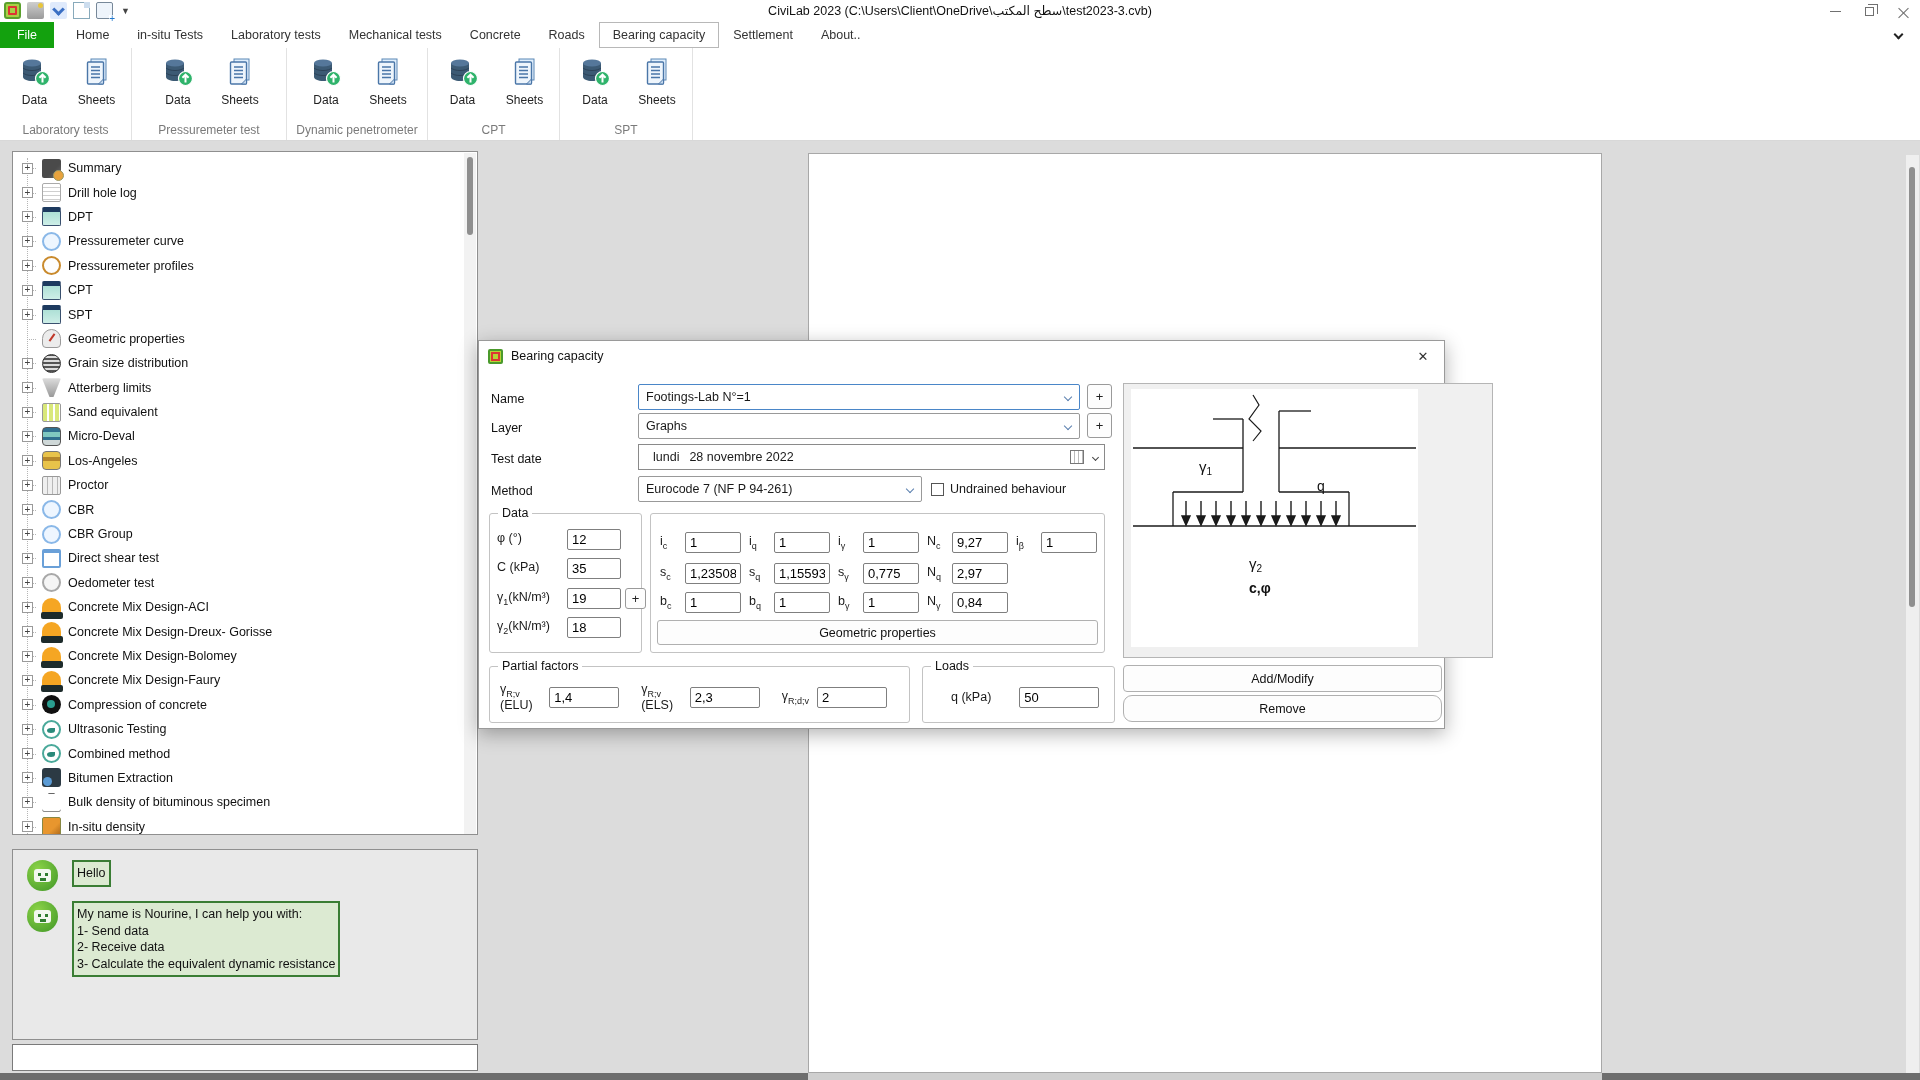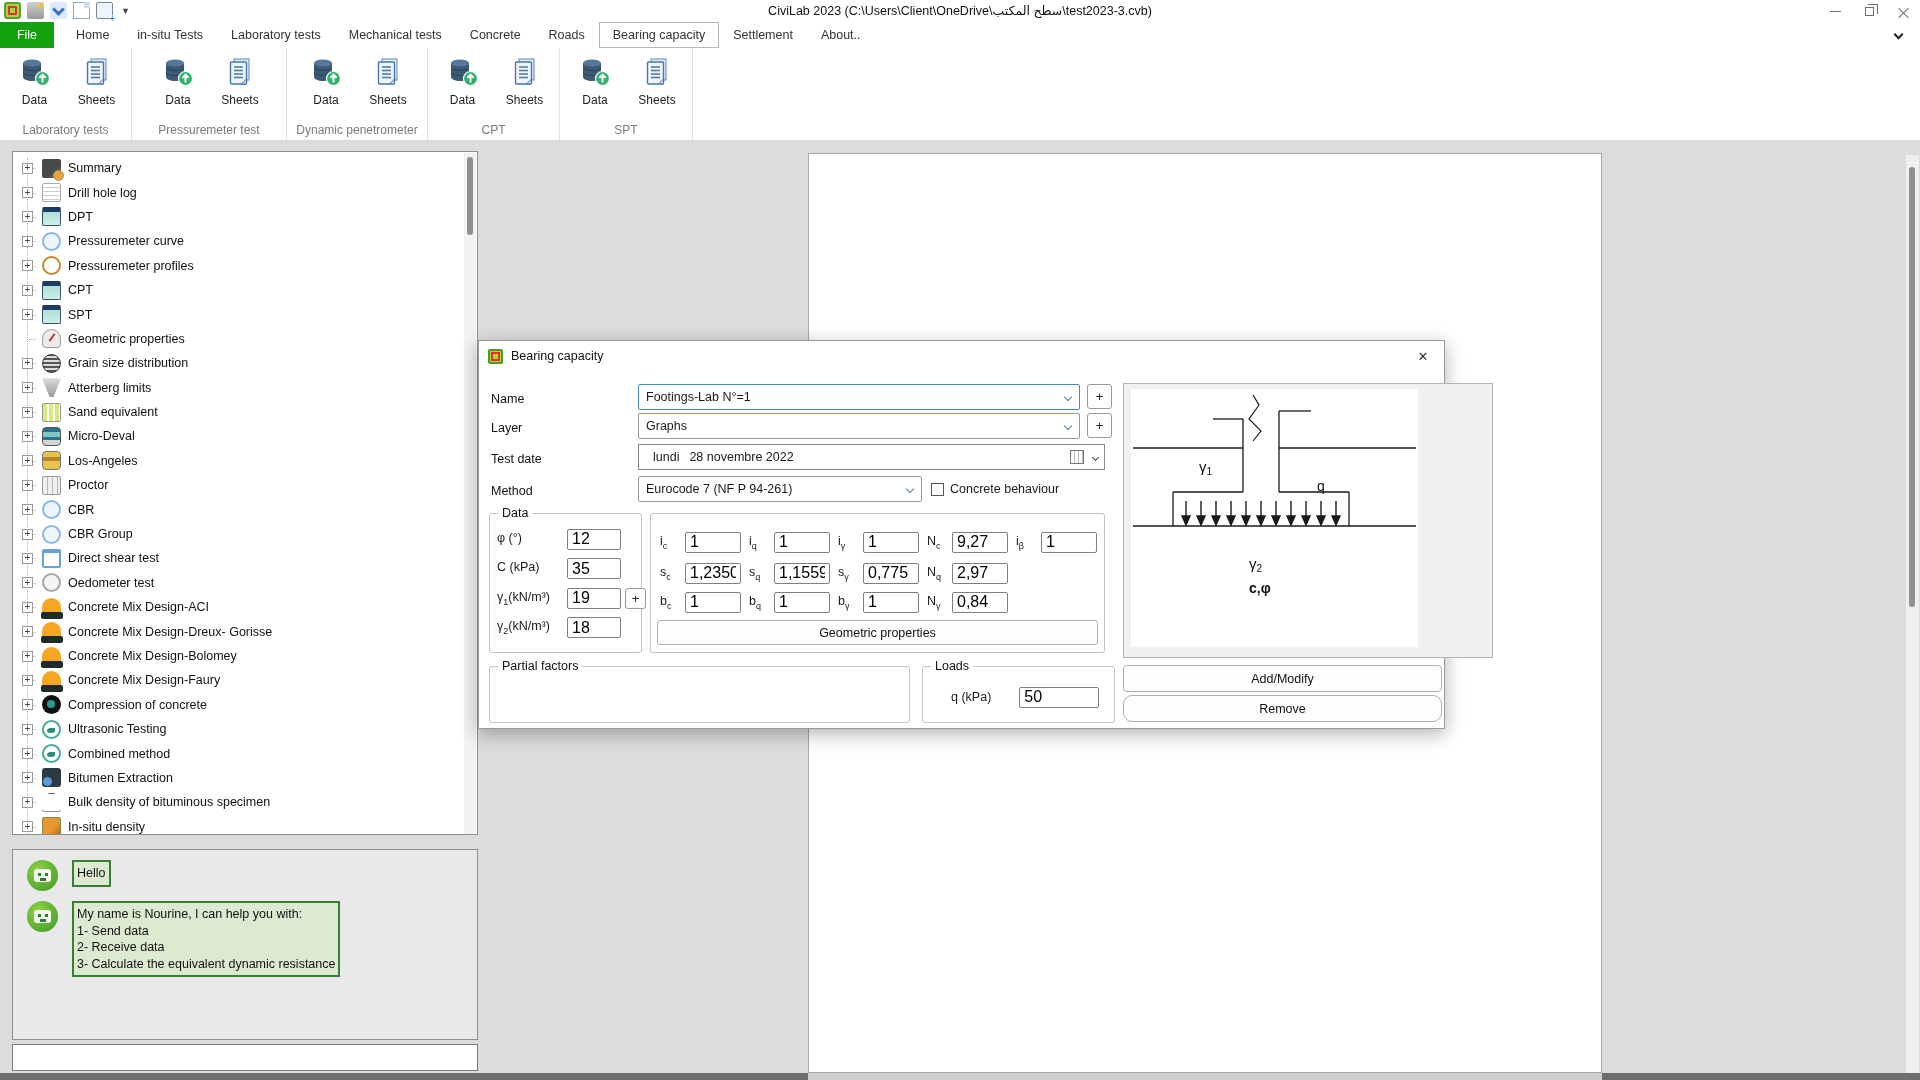"Concrete behaviour" span { text: Concrete -> Undrained }
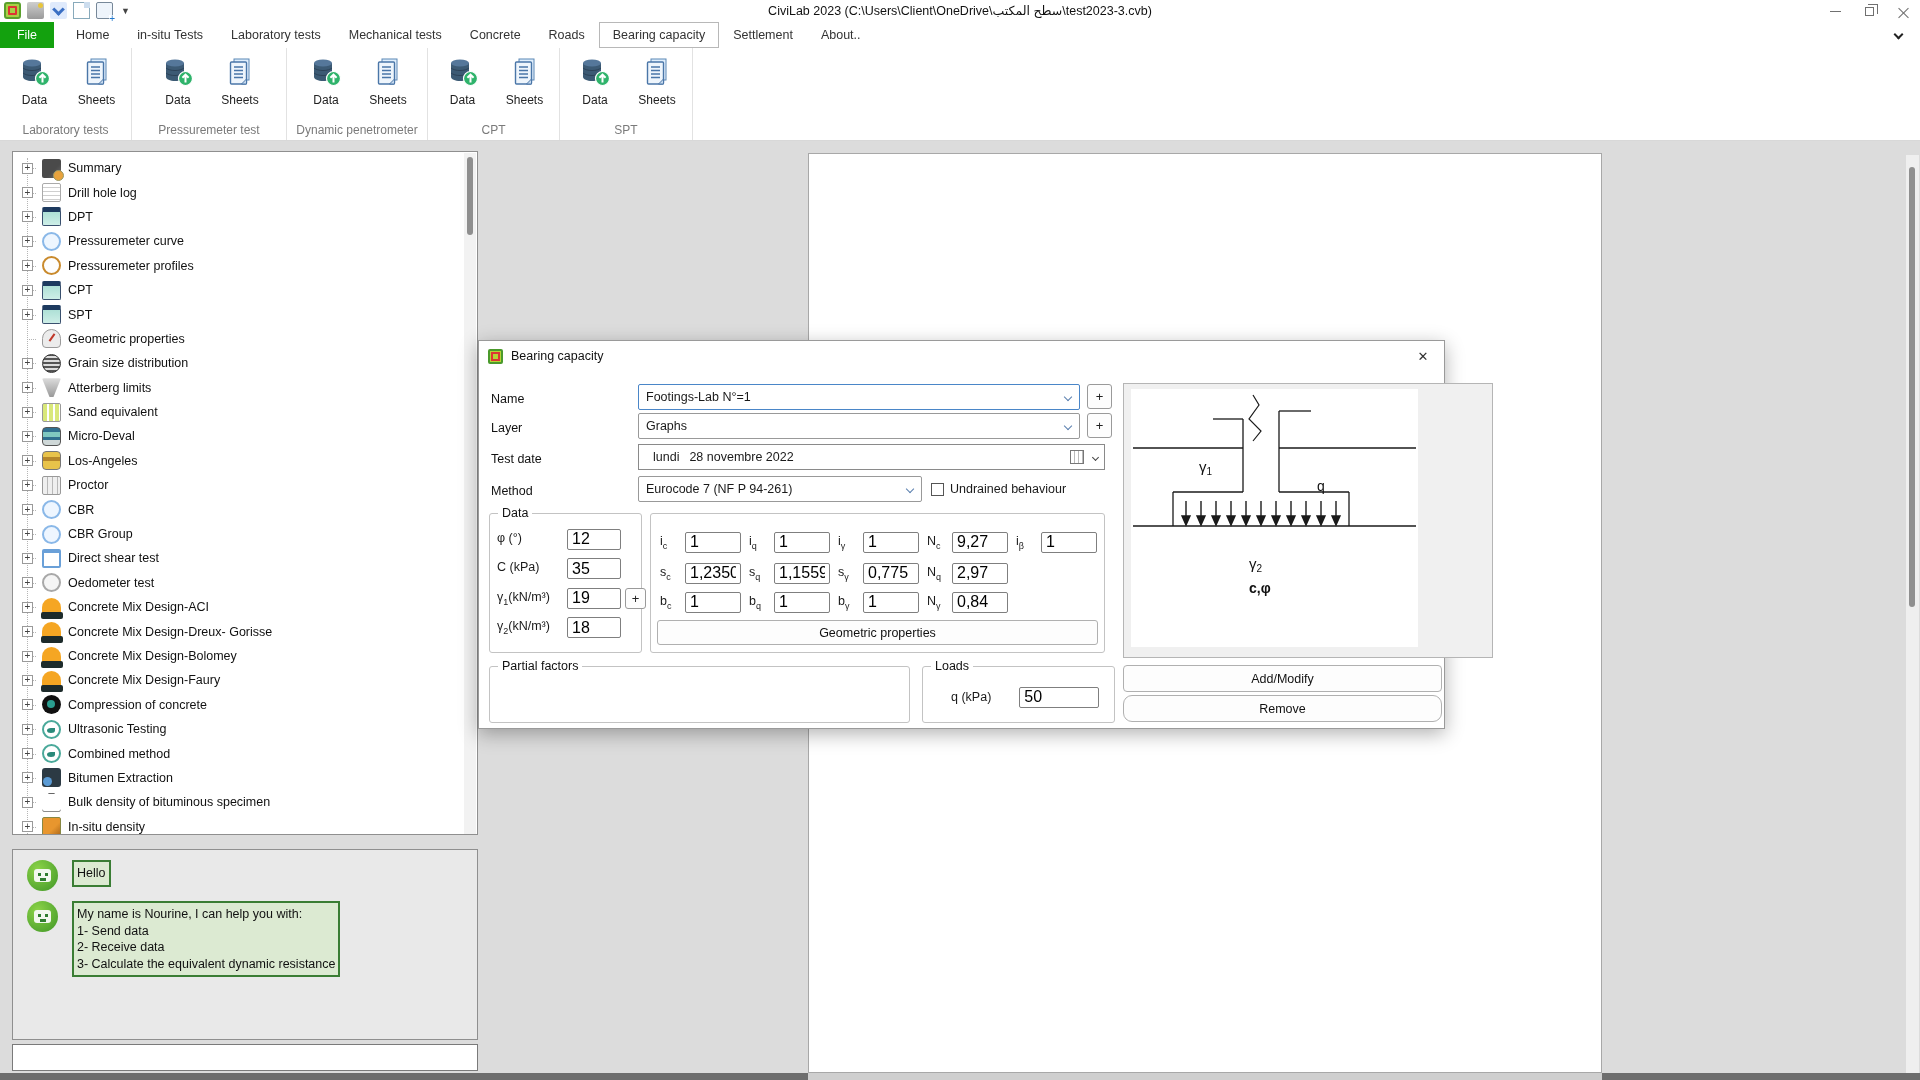"12" .dl-input, .g-input, .pf-input { font-size: 16px -> 13px }
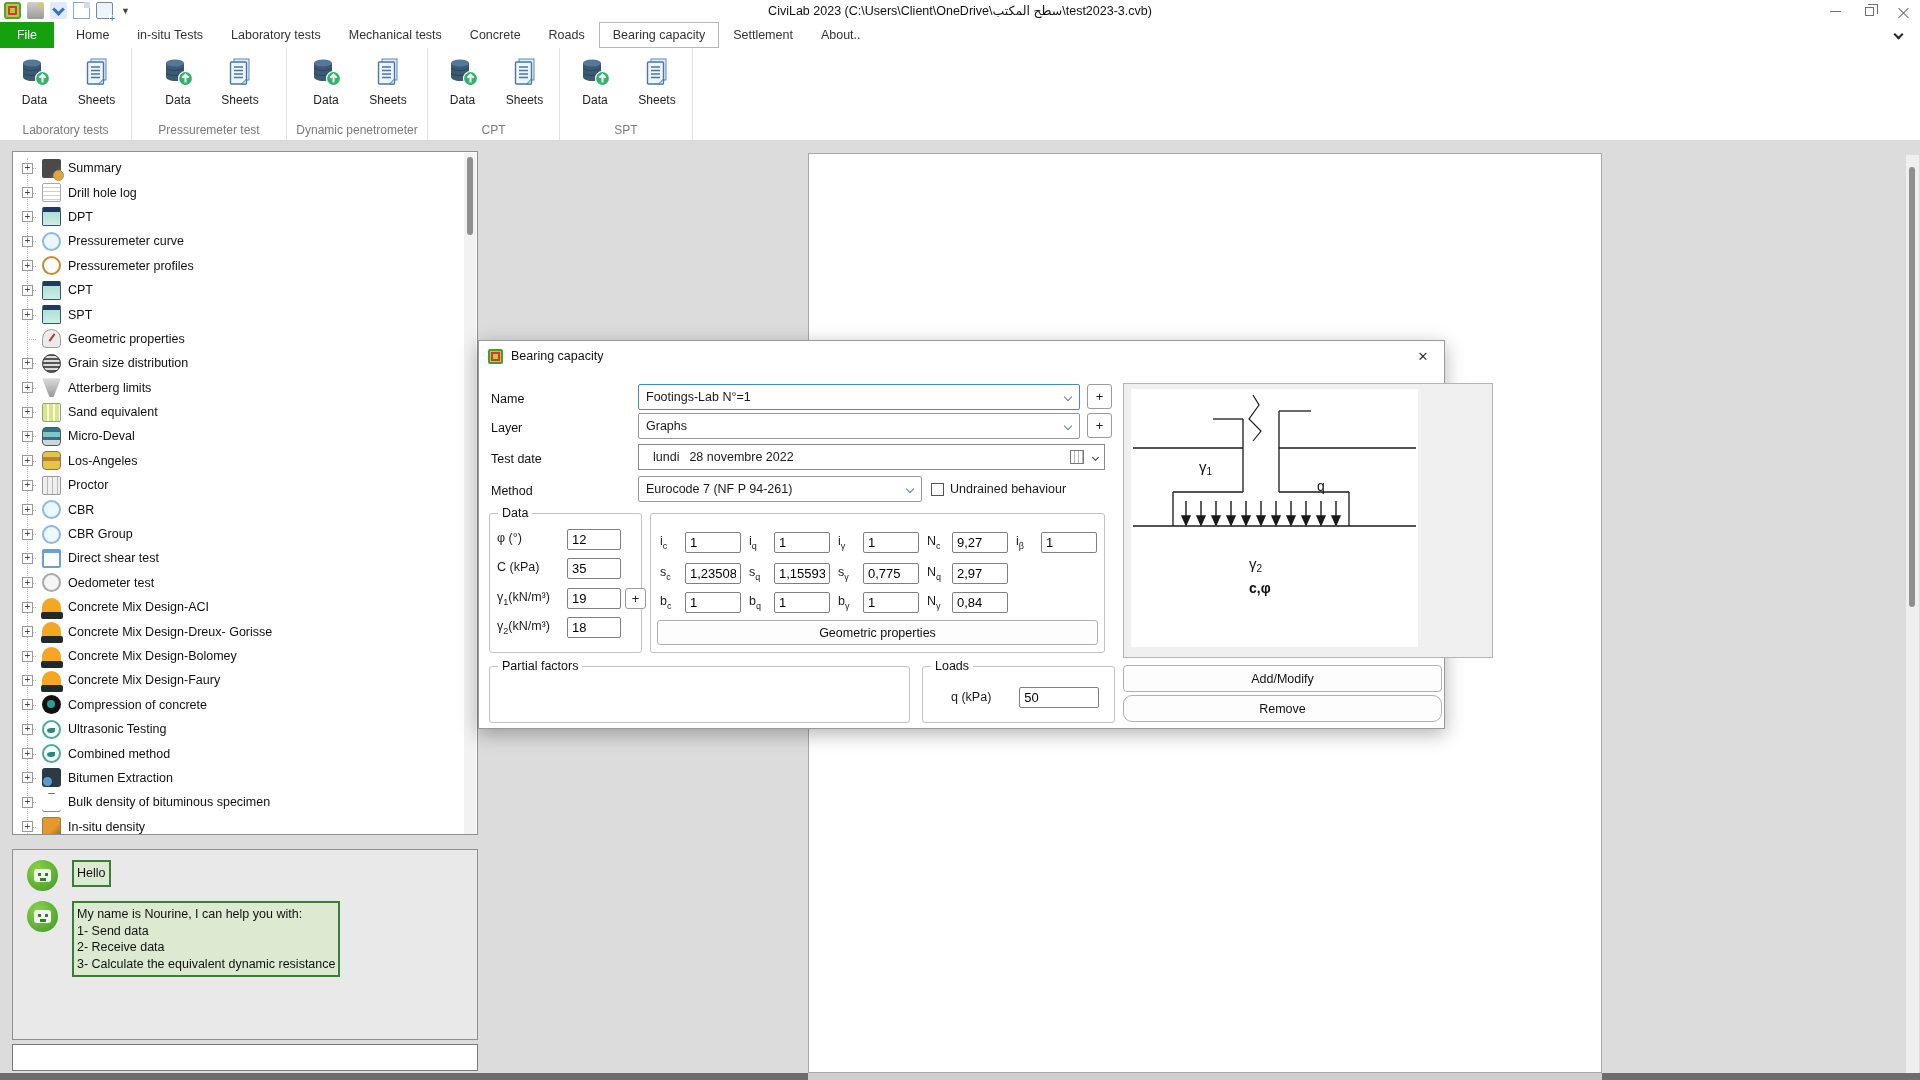"γR;v (ELU)" div.pf-row { html: none -> <div> <div> <span><span>γ</span><sub>R;v</sub><span> (ELU)</span></span> <input> </div> <div> <span><span>γ</span><sub>R;v</sub><span> (ELS)</span></span> <input> </div> <div> <span><span>γ</span><sub>R;d;v</sub><span></span></span> <input> </div> </div> }
